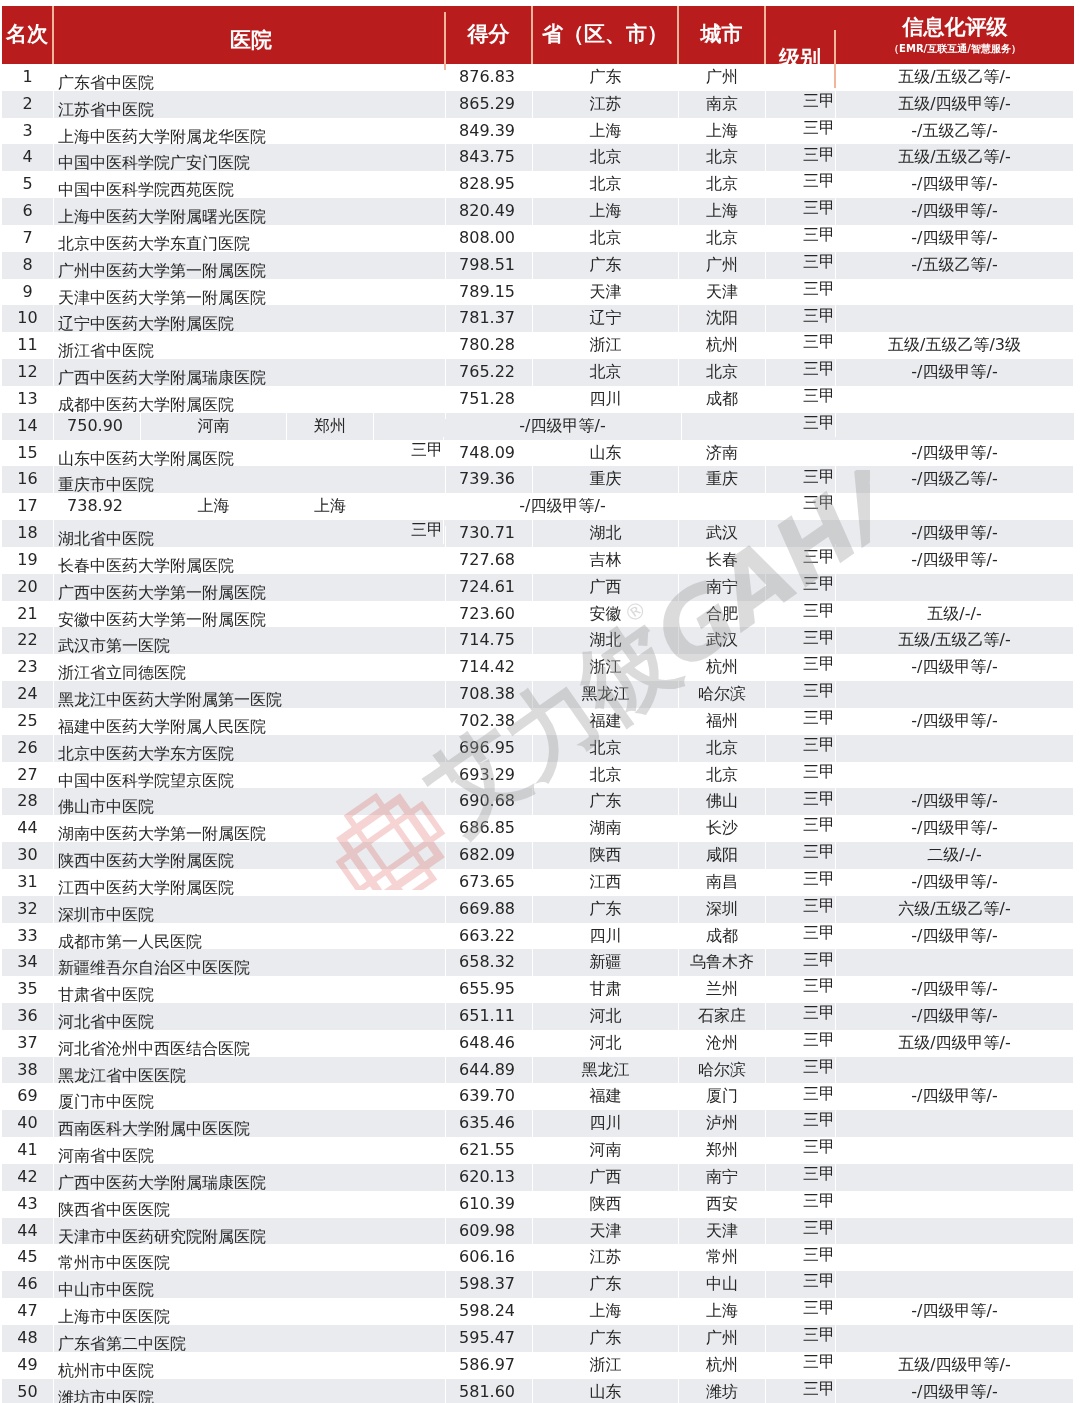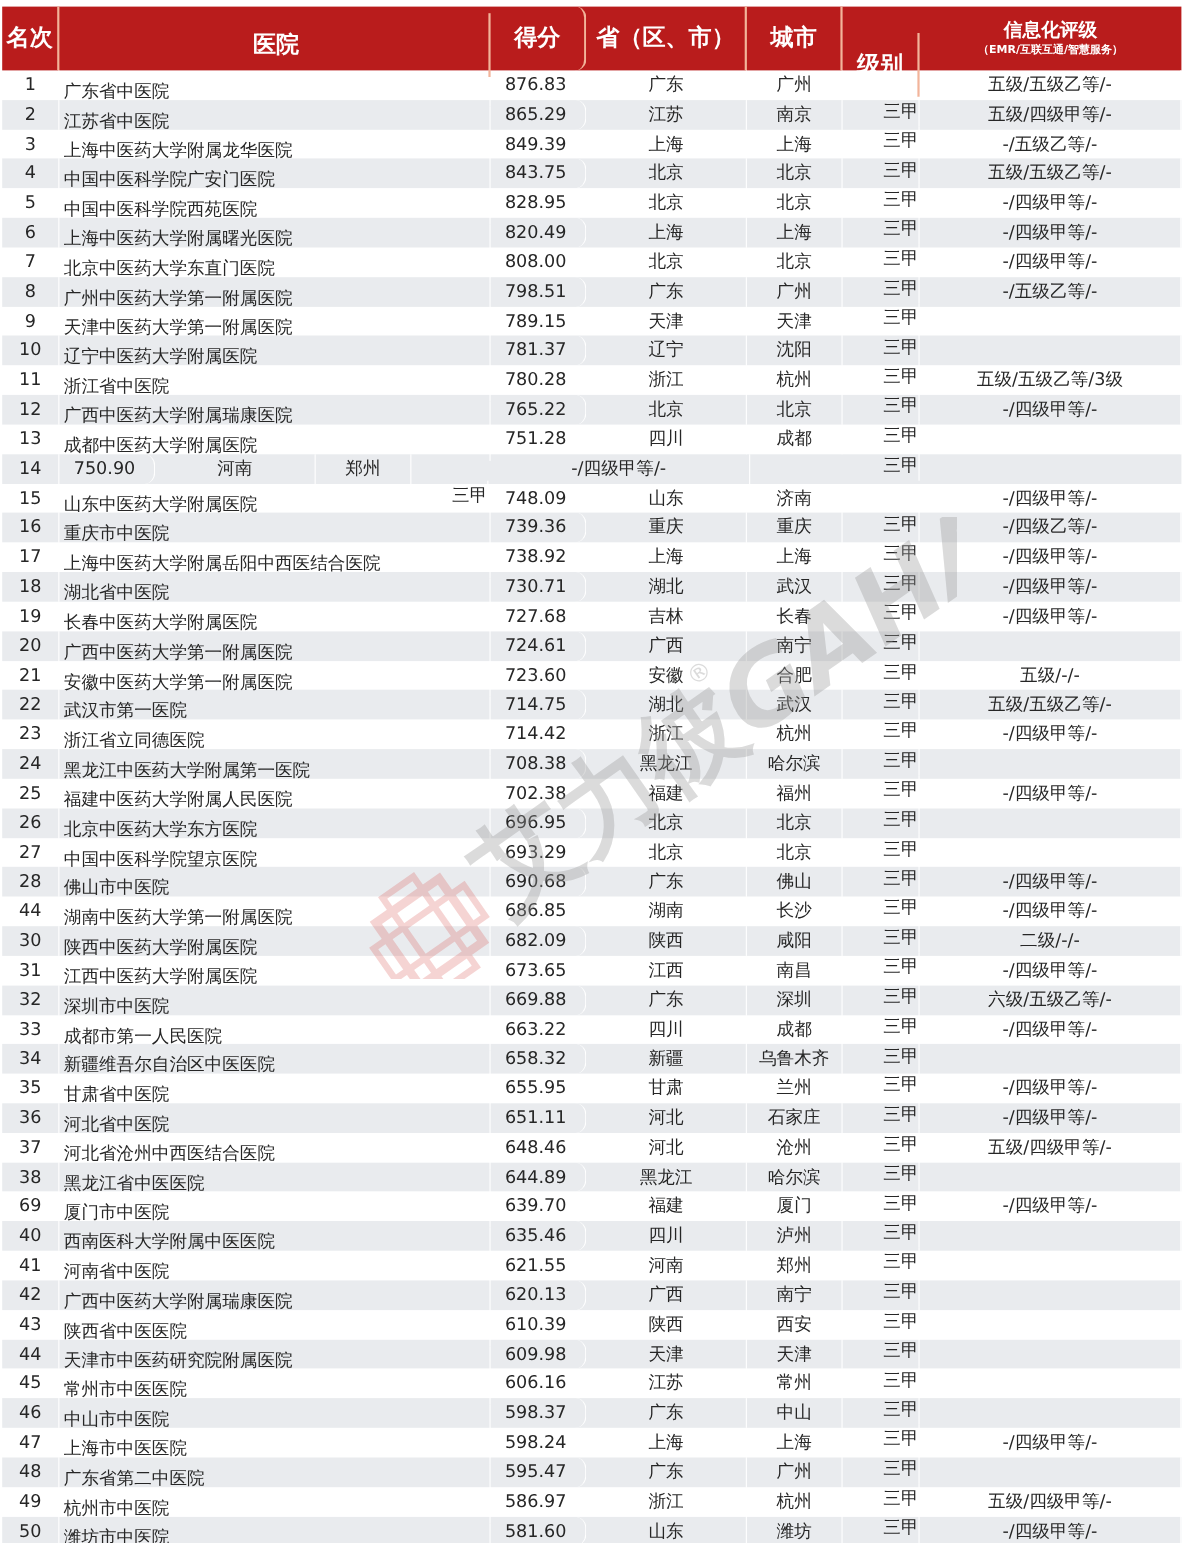"得分" .c-score { border-radius: 10px -> none }
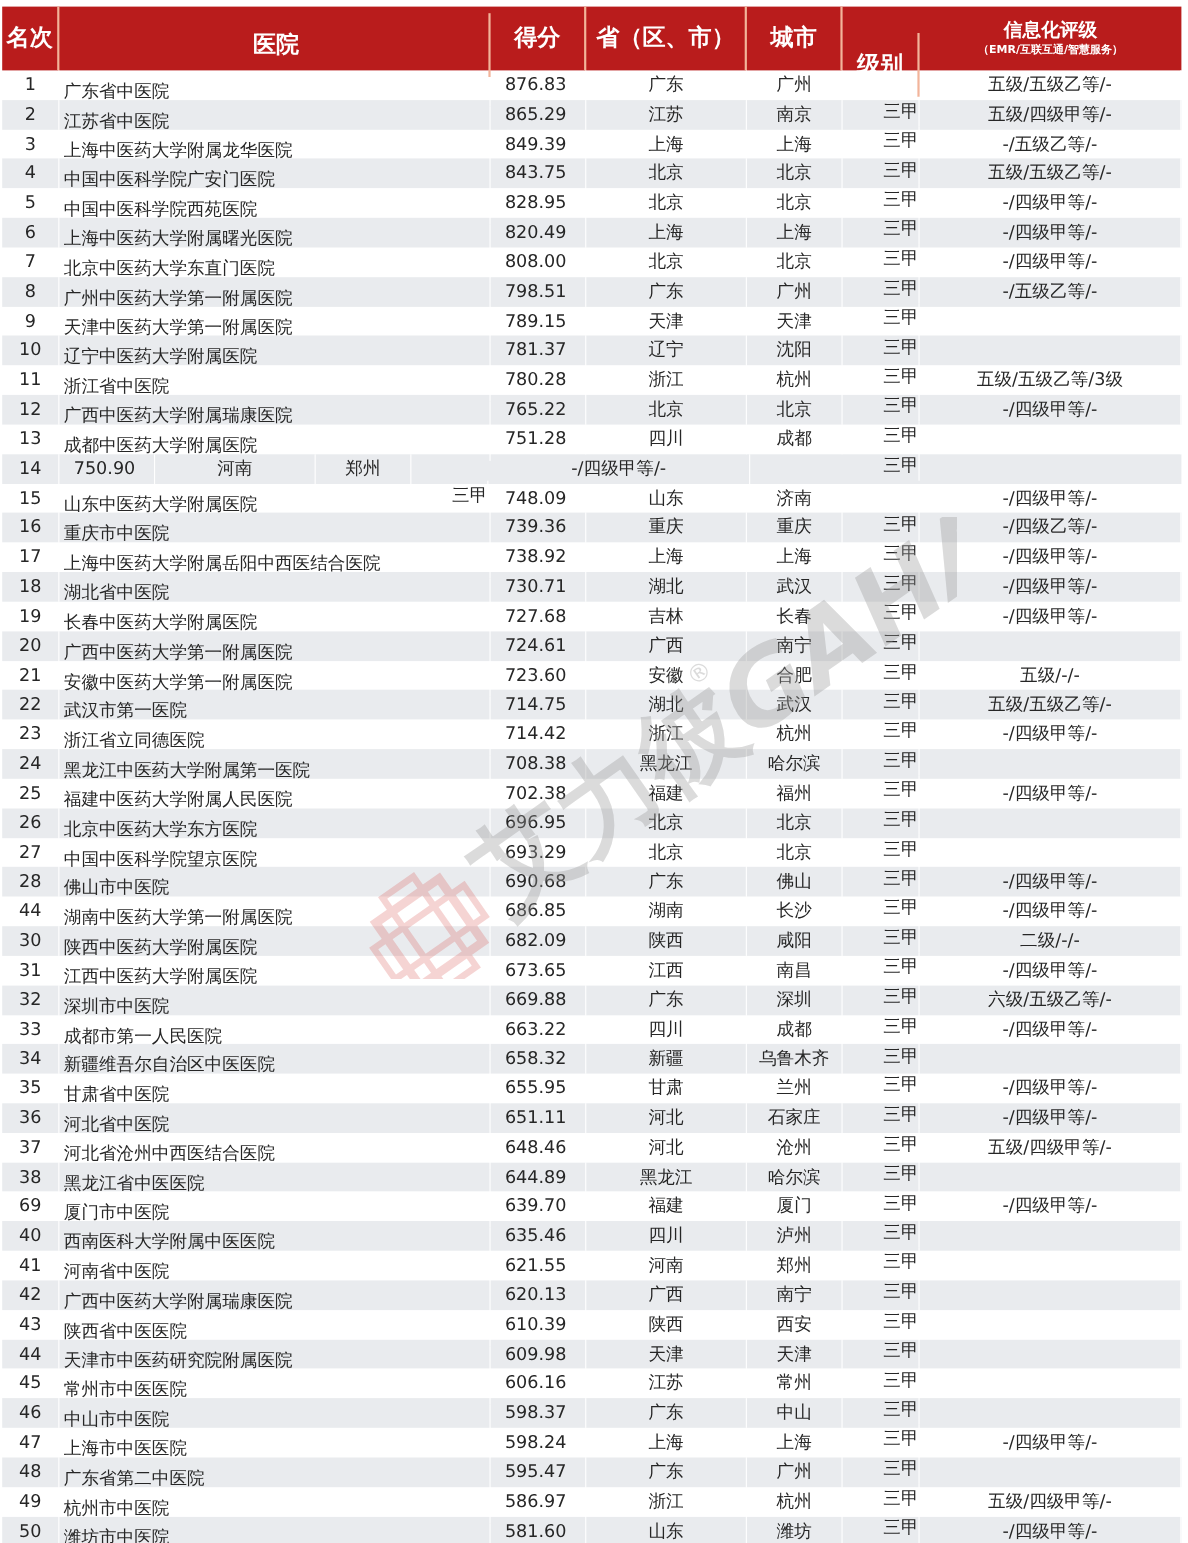"信息化评级" .hdr-main { font-size: 17px -> 21px }
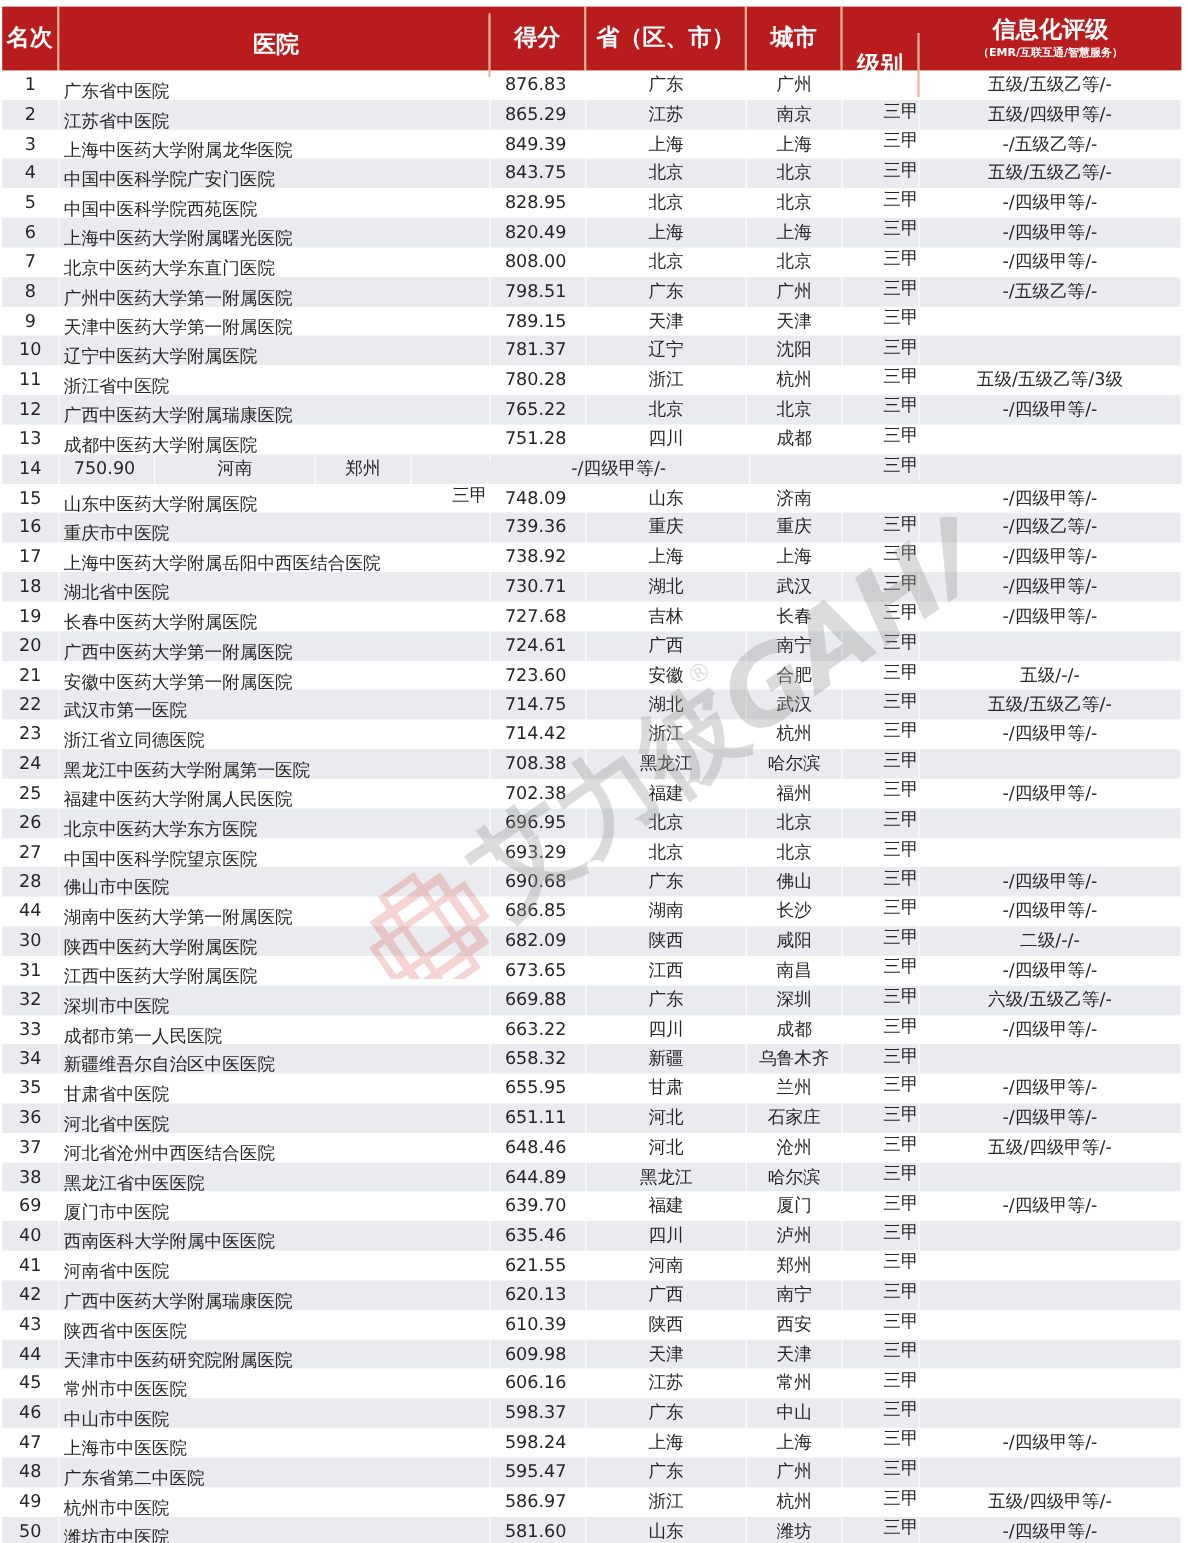"上海中医药大学附属岳阳中西医结合医院" div.cell { html: <div>上海中医药大学附属岳阳中西医结合医院</div> -> none }
